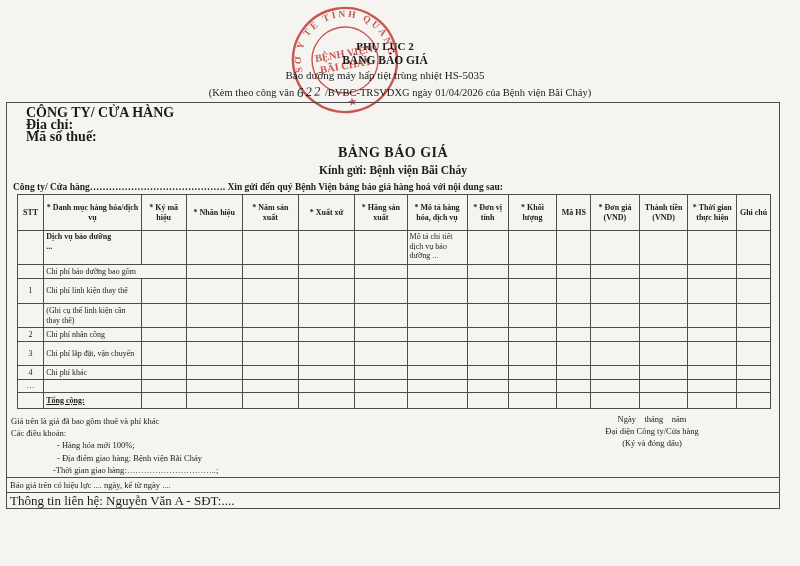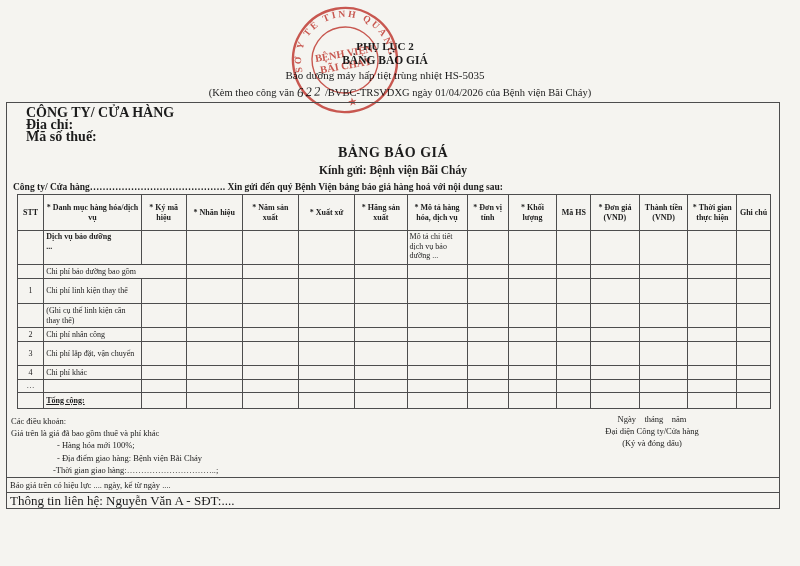"Các điều khoản:" div { order: before "Giá trên là giá đã" -> after "Giá trên là giá đã" }
